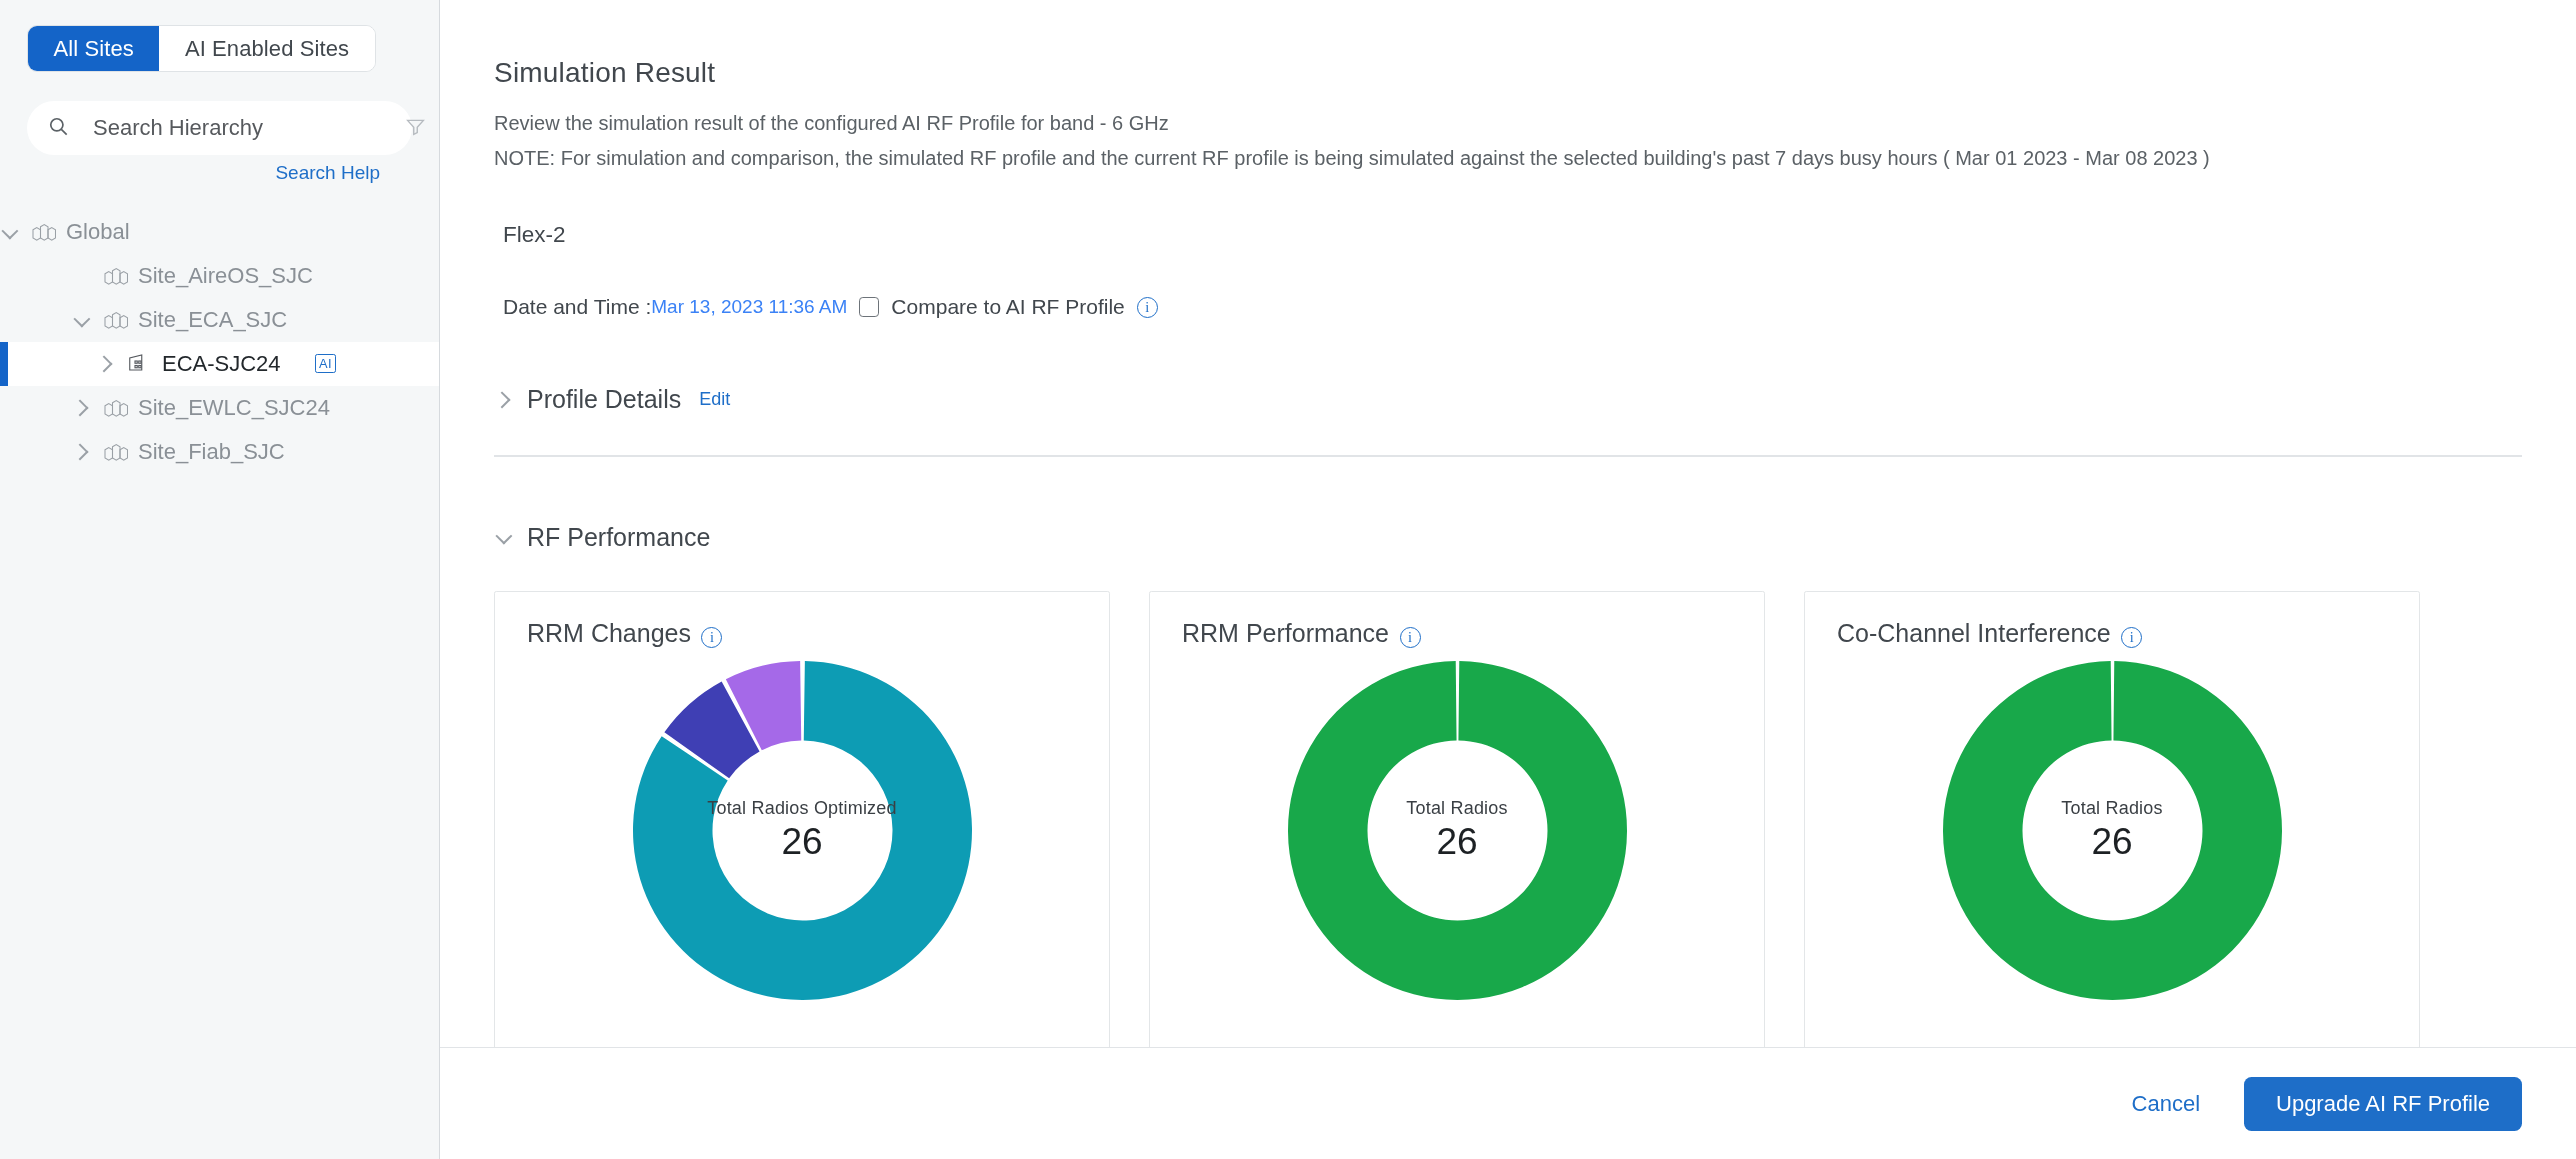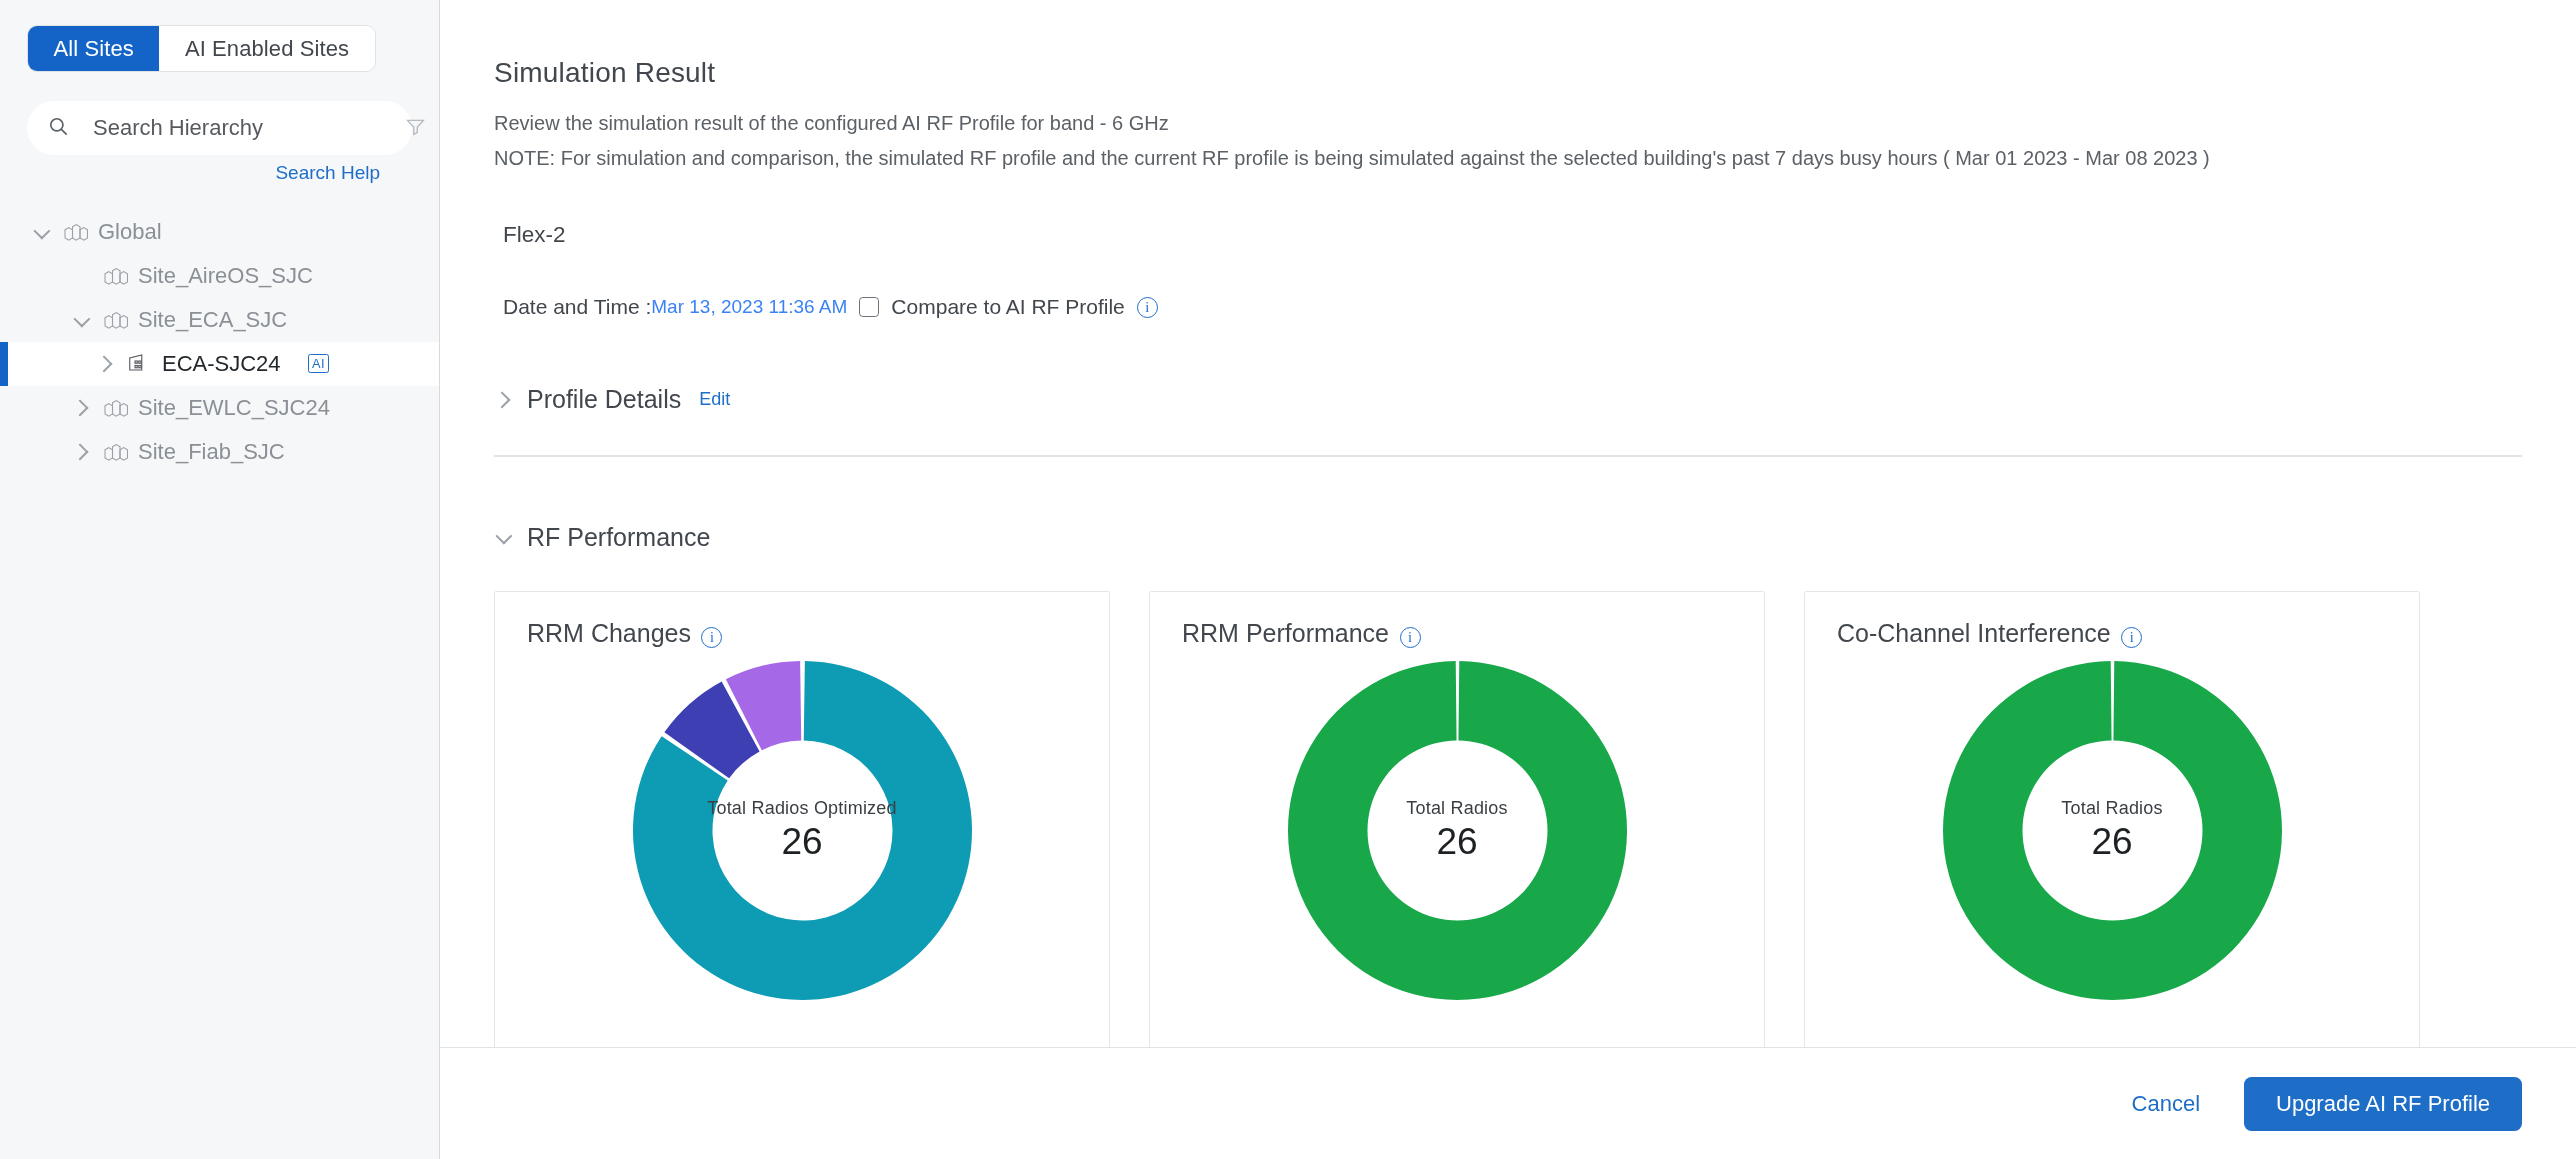"Global" .depth0 { padding-left: 32px -> none }
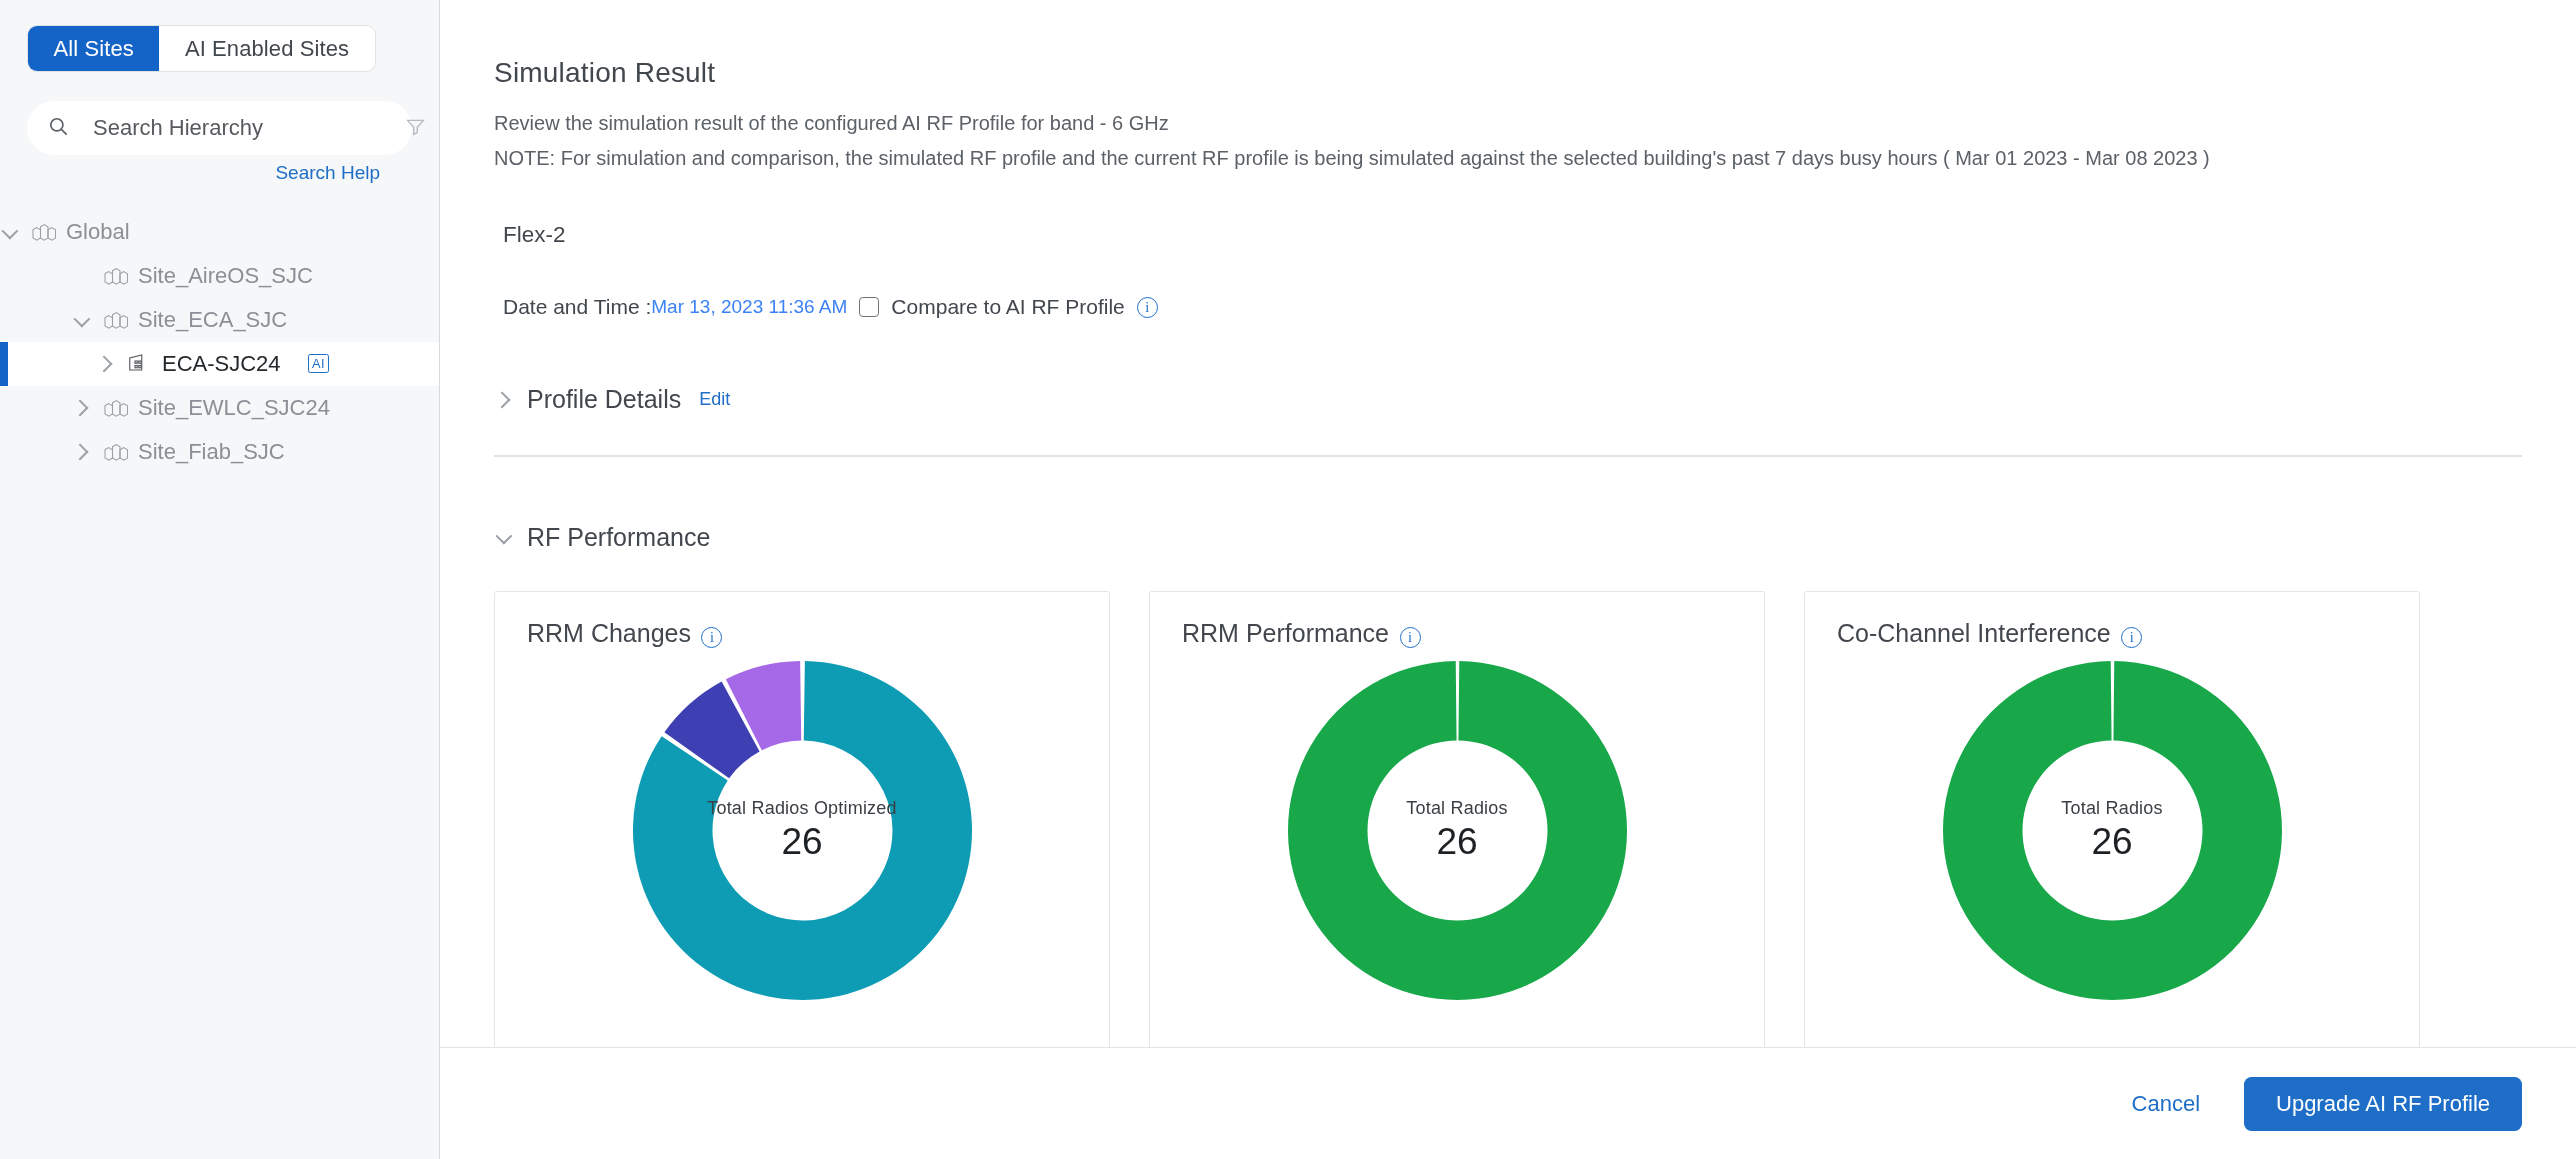"AI" .ai-badge { margin-left: 17px -> 24px }
